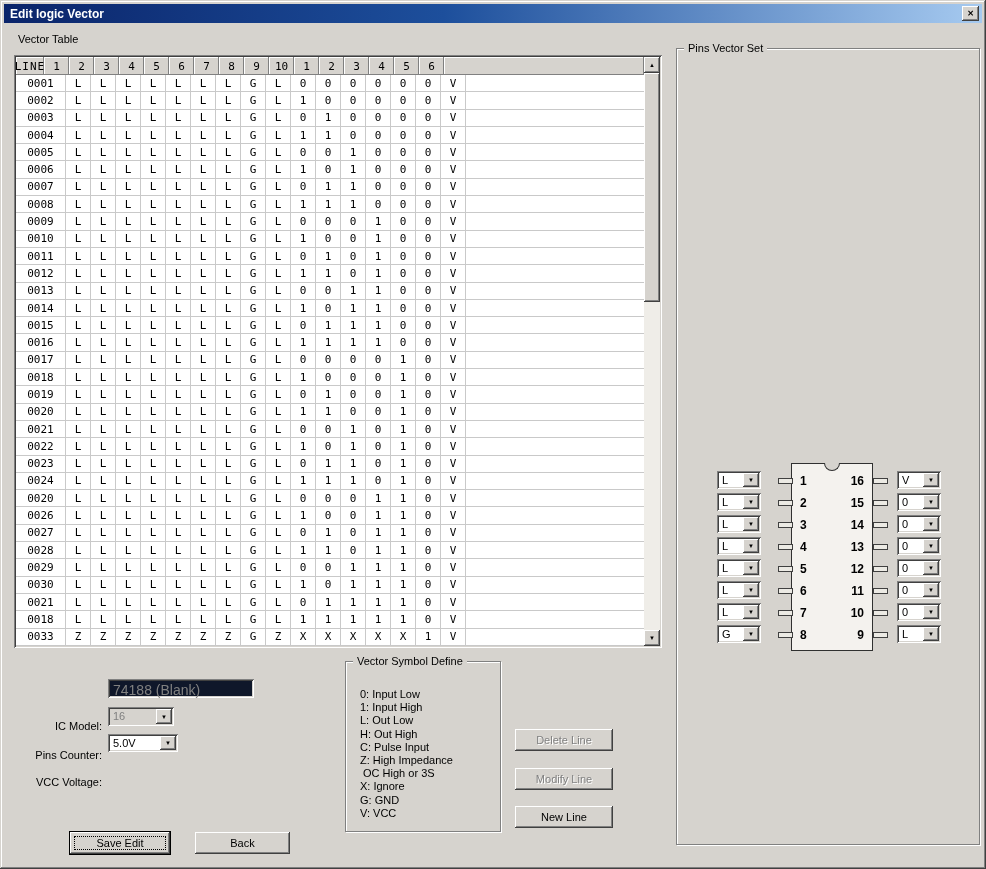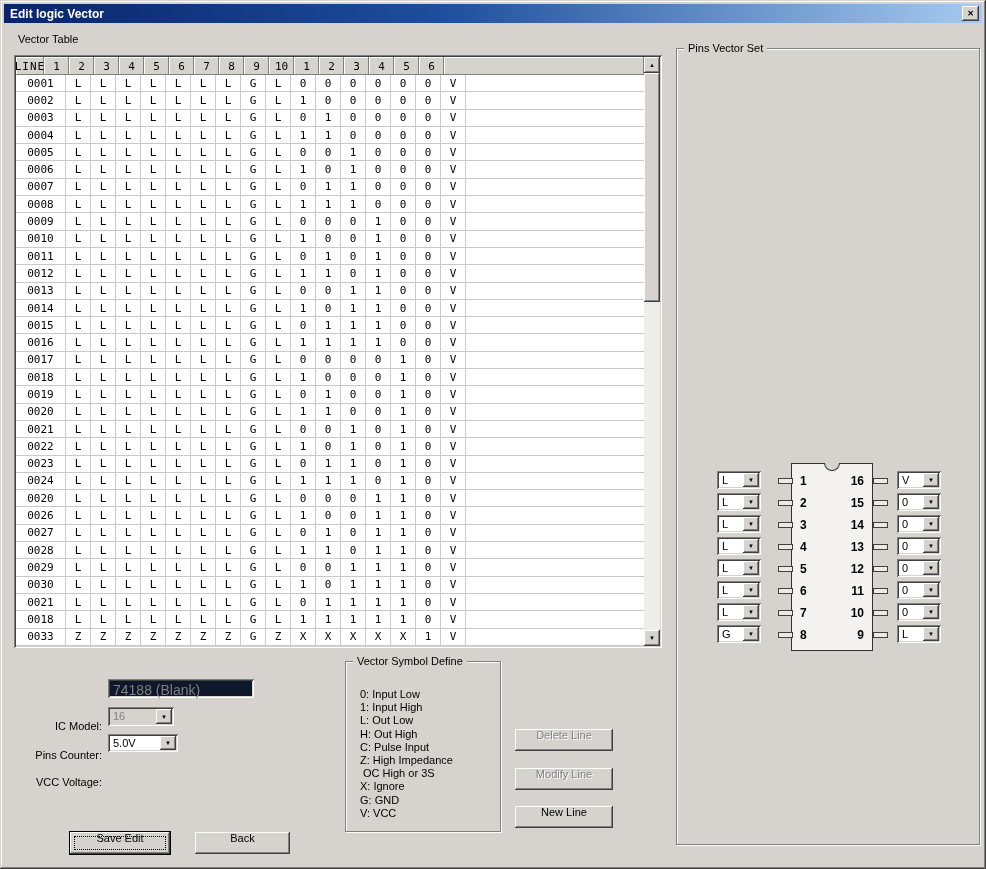"Delete Line" .button { align-items: flex-start -> center }
